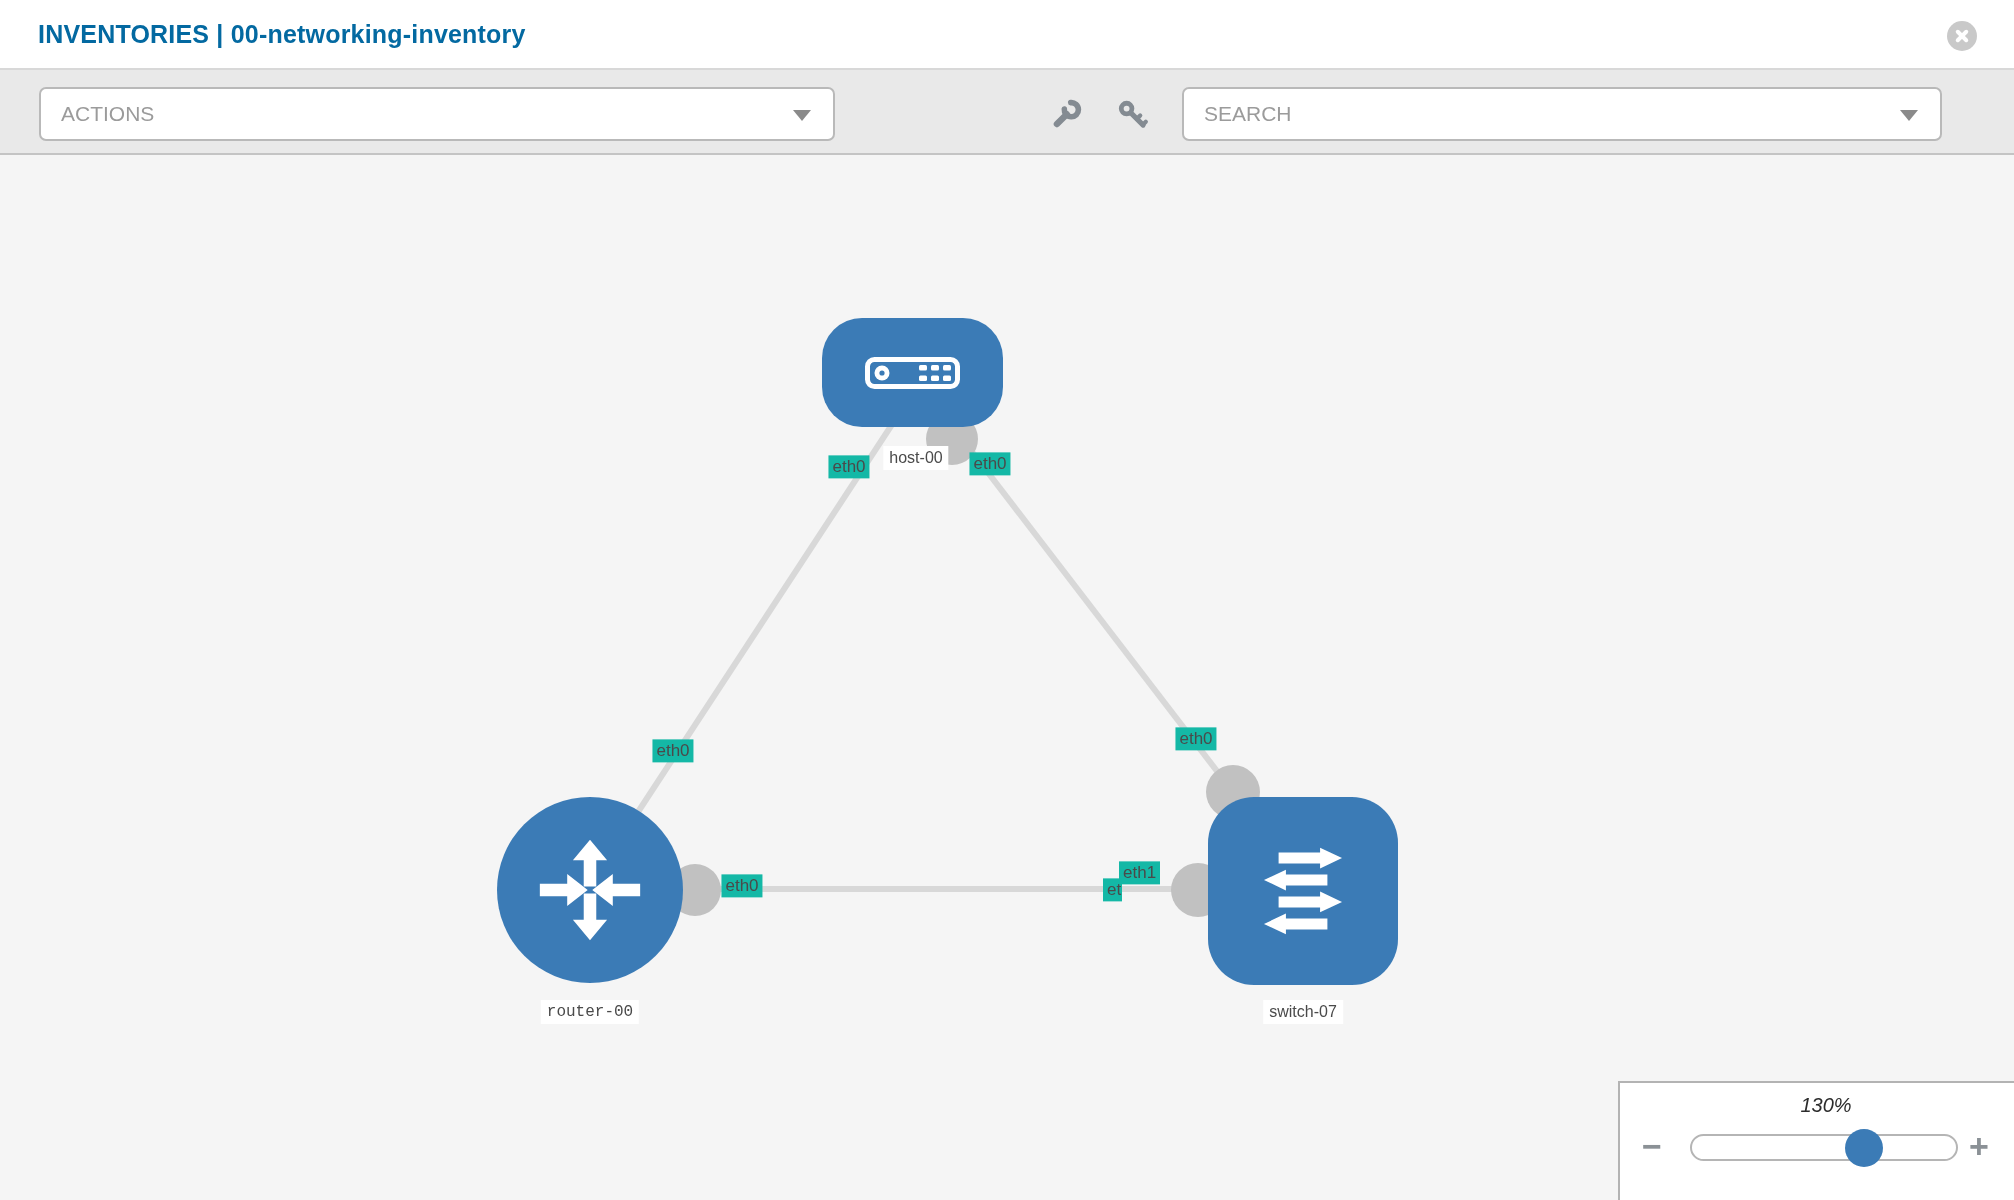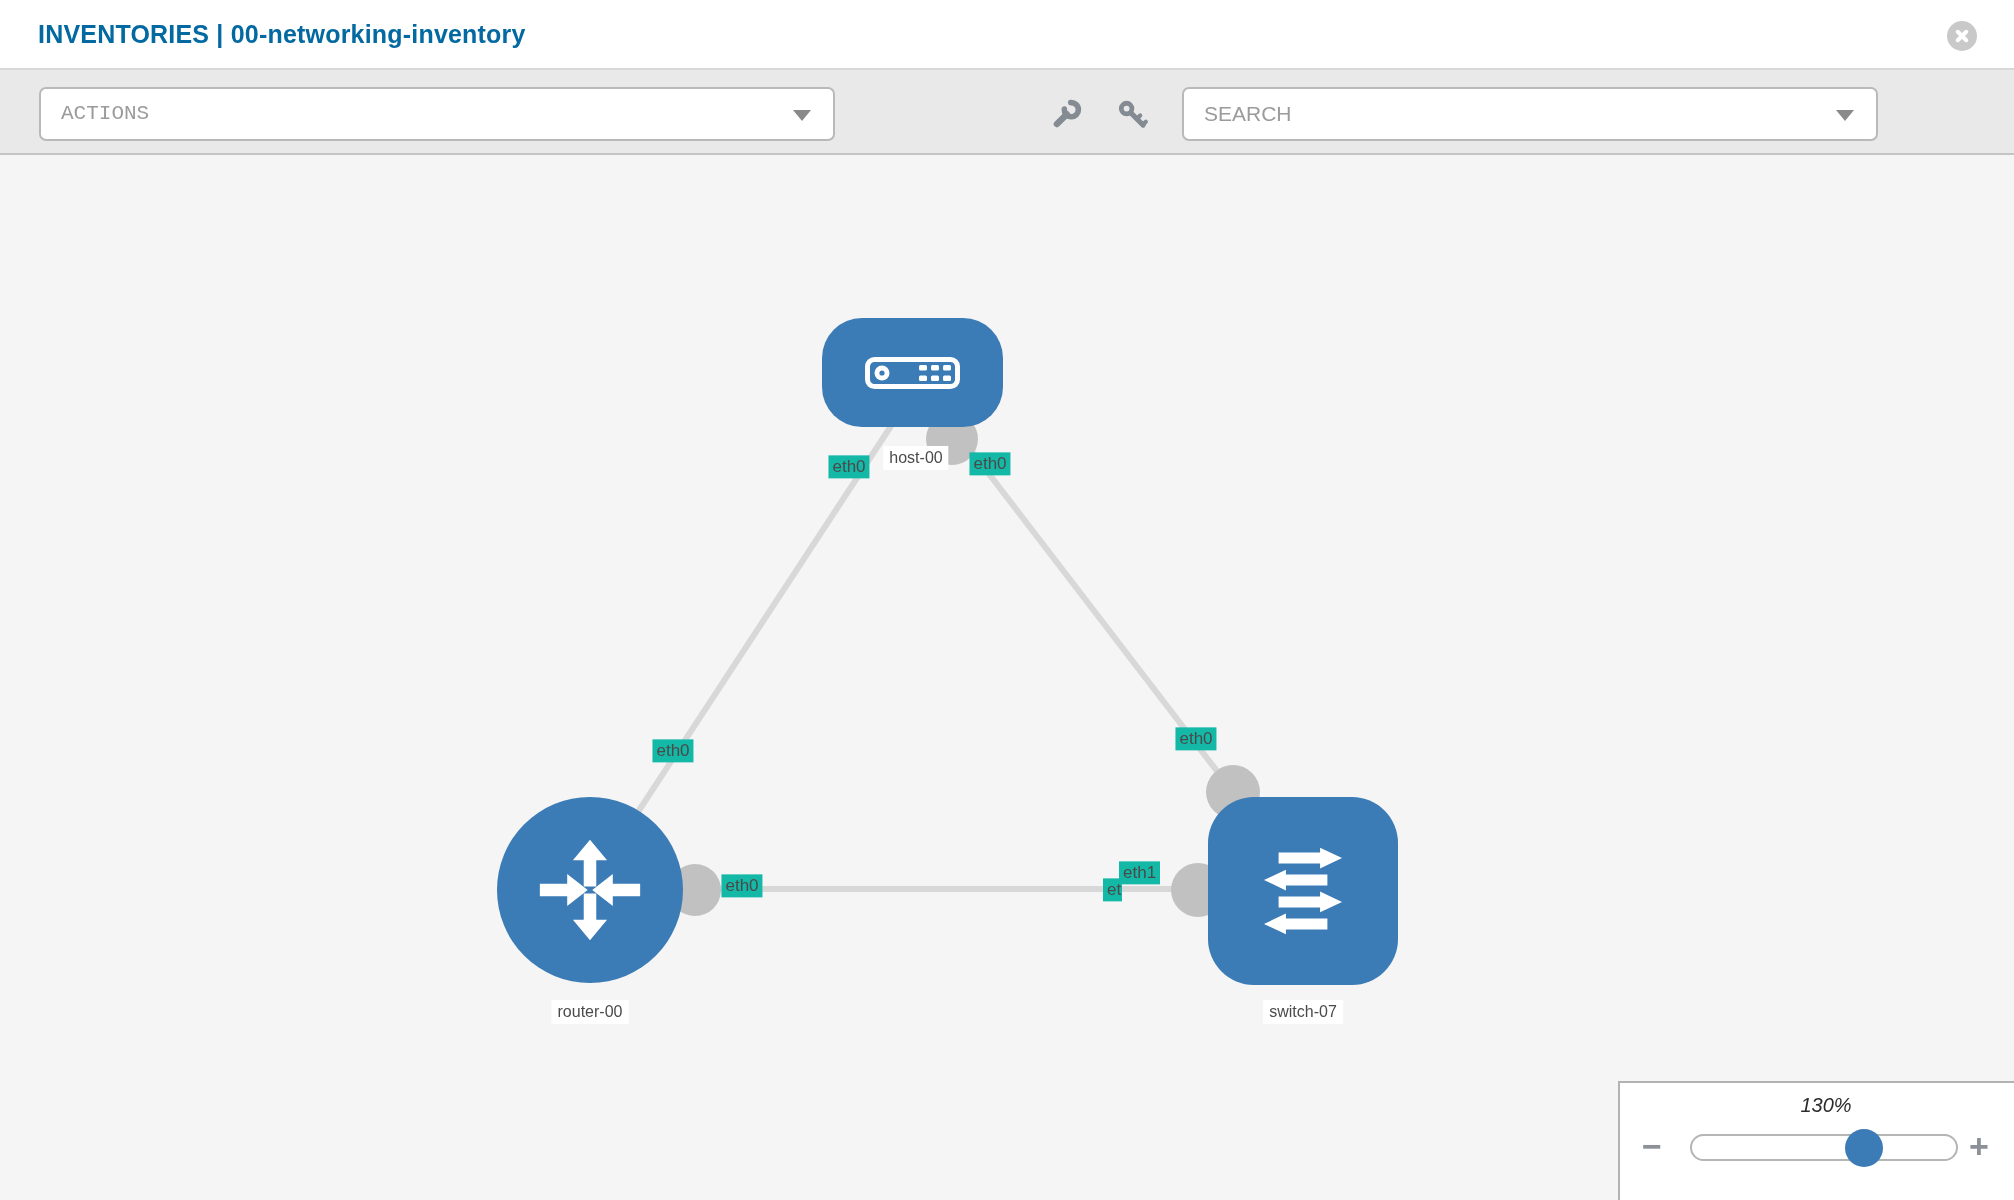"ACTIONS" .dd-actions { font-family: Liberation Mono, monospace -> none }
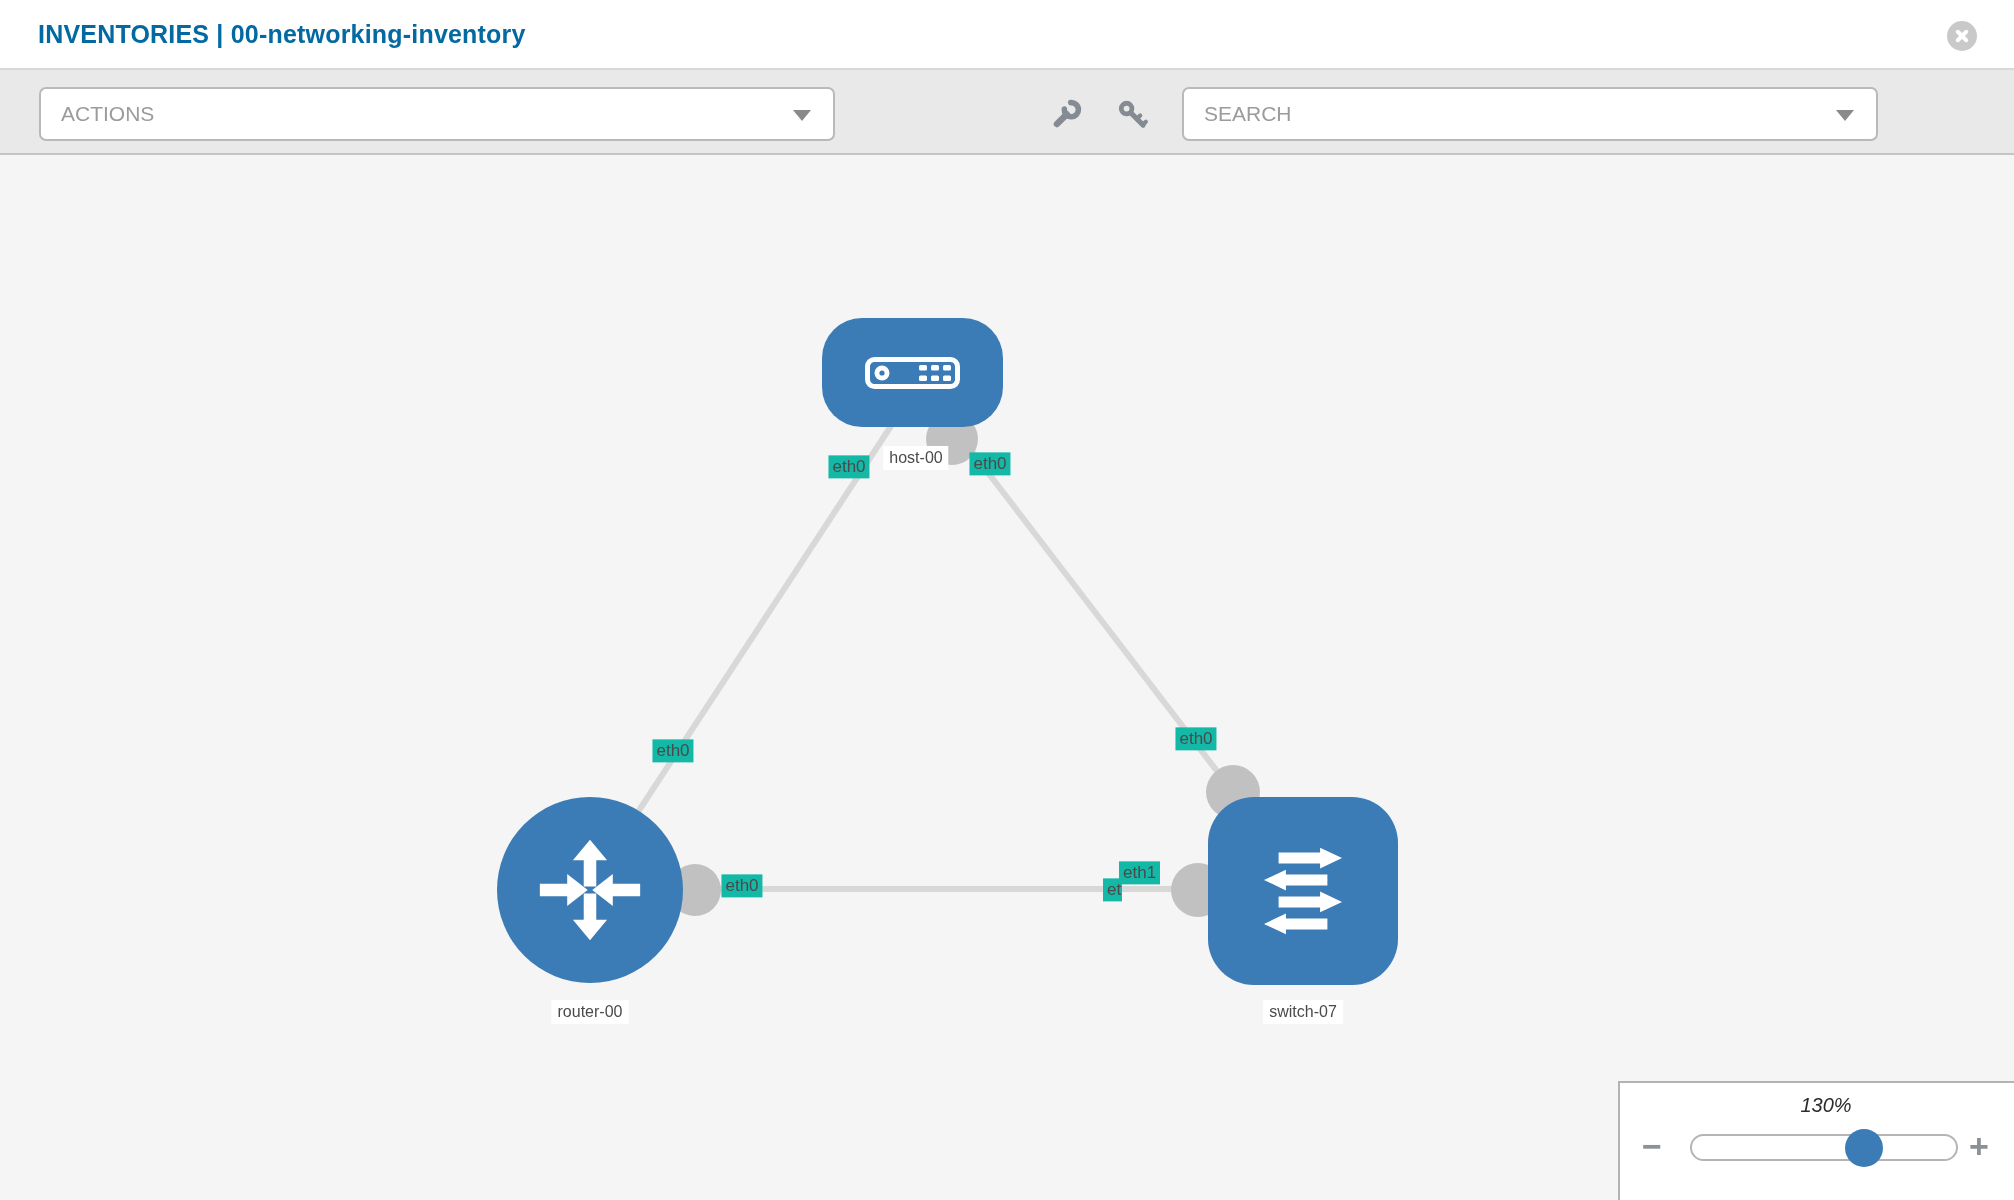"SEARCH" .dd-search { width: 696px -> 760px }
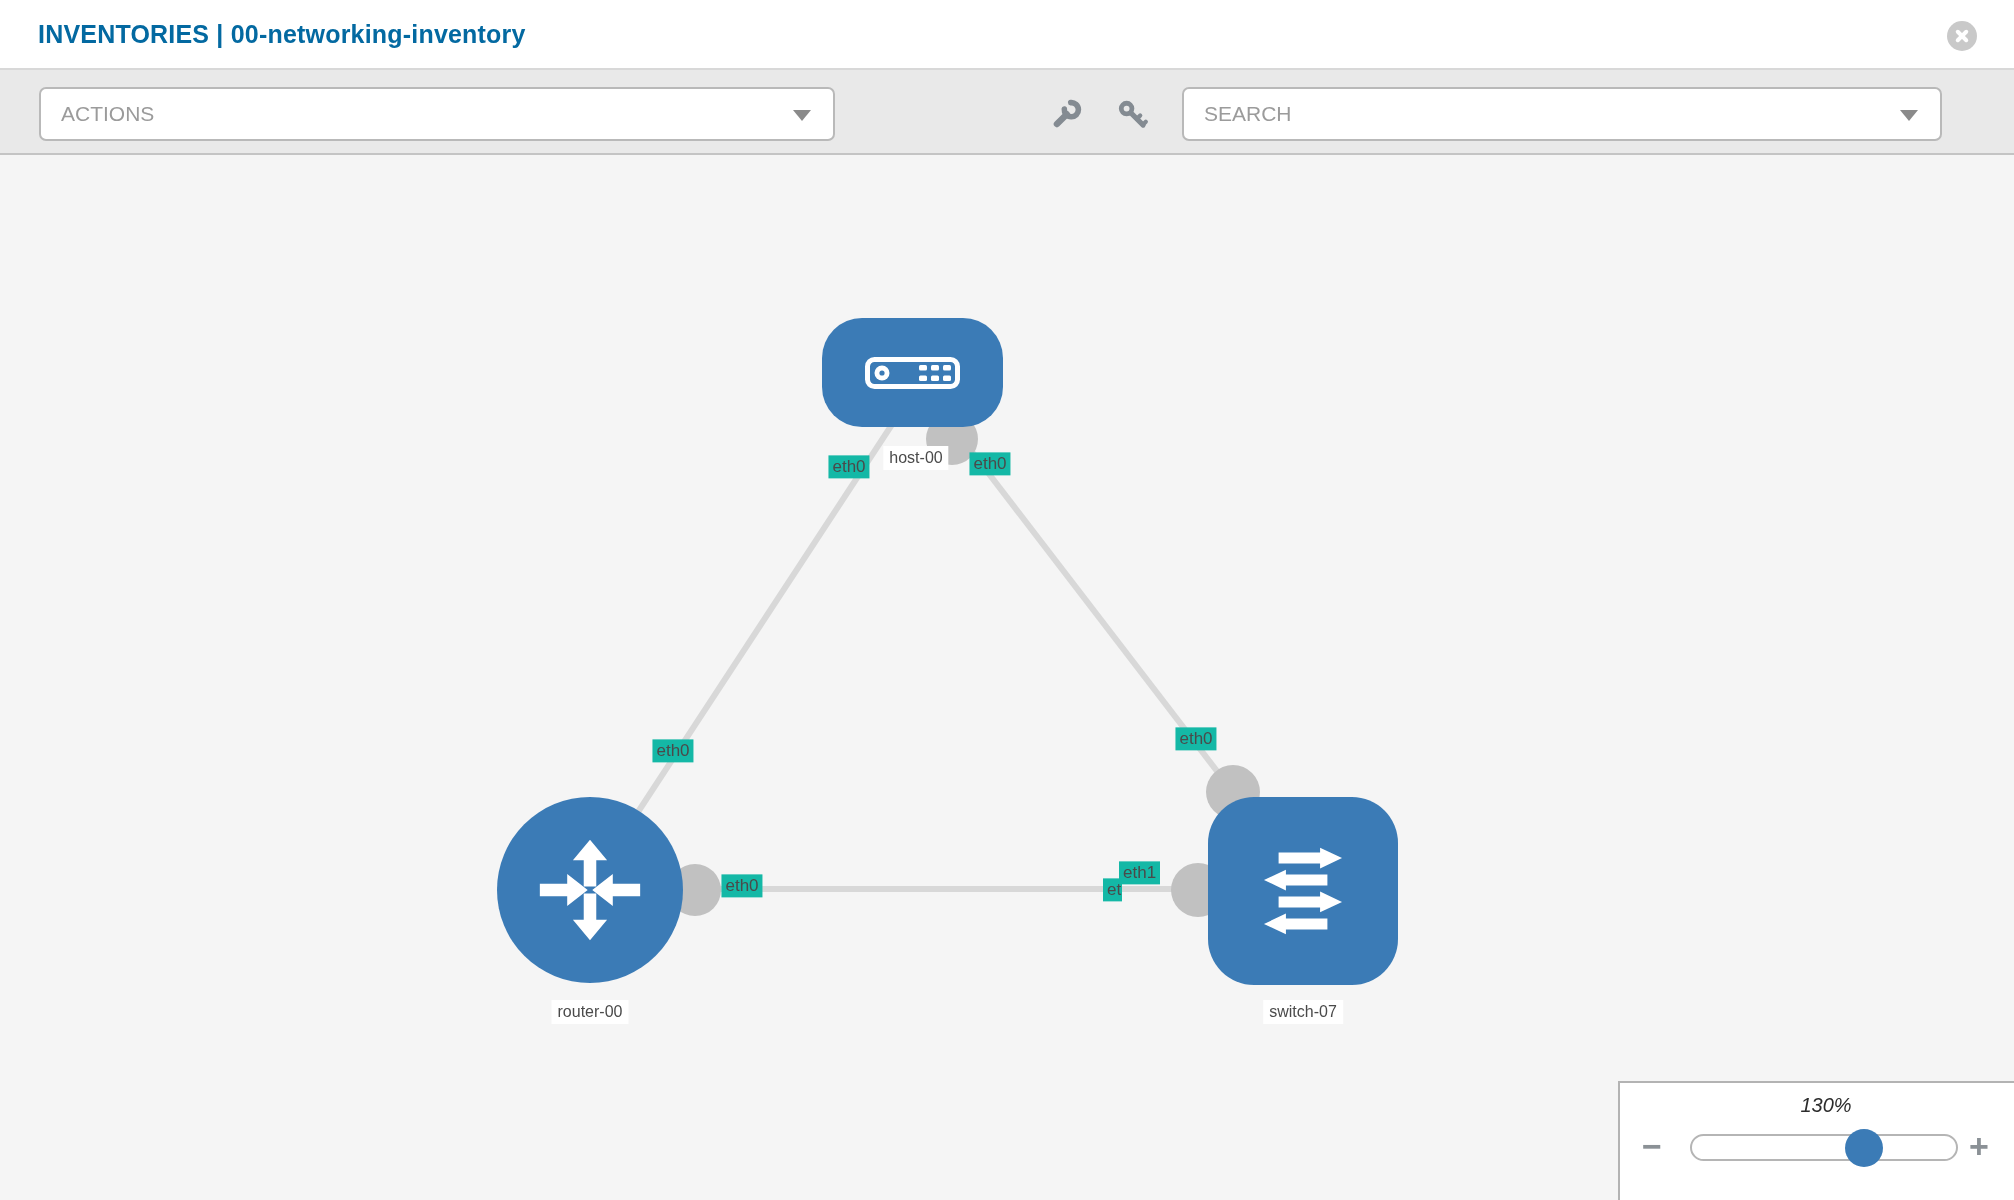"router-00" div.nodelabel { font-family: none -> Liberation Mono, monospace }
